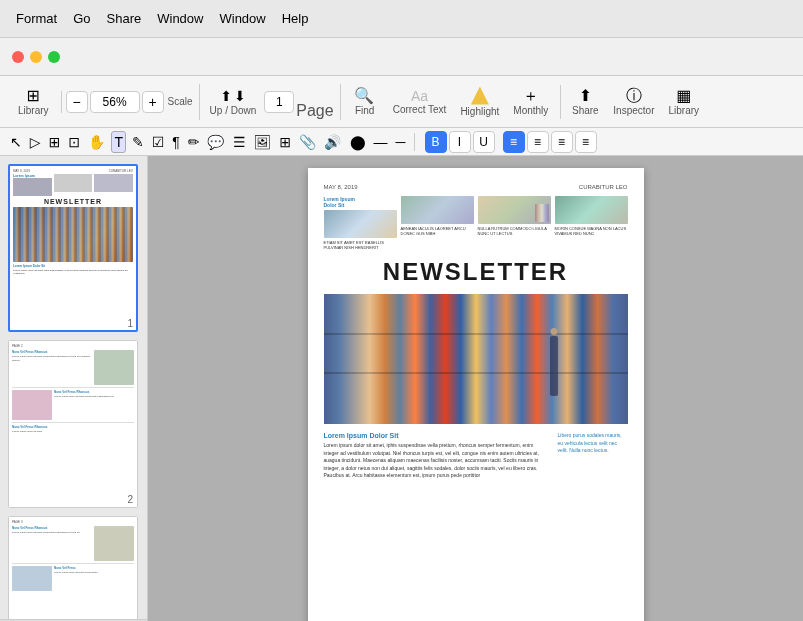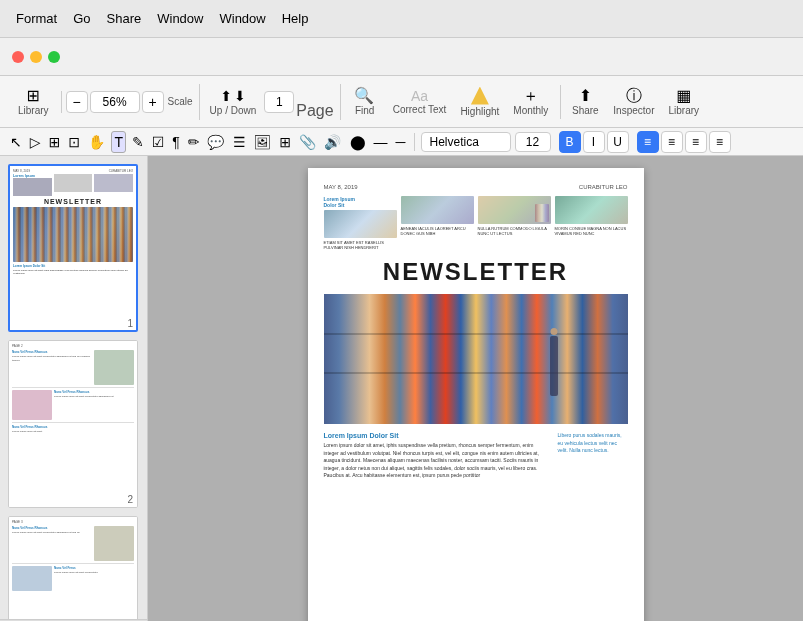"Helvetica" div.font-selector { html: <div> <div>Helvetica</div> <div>12</div> </div> -> none }
